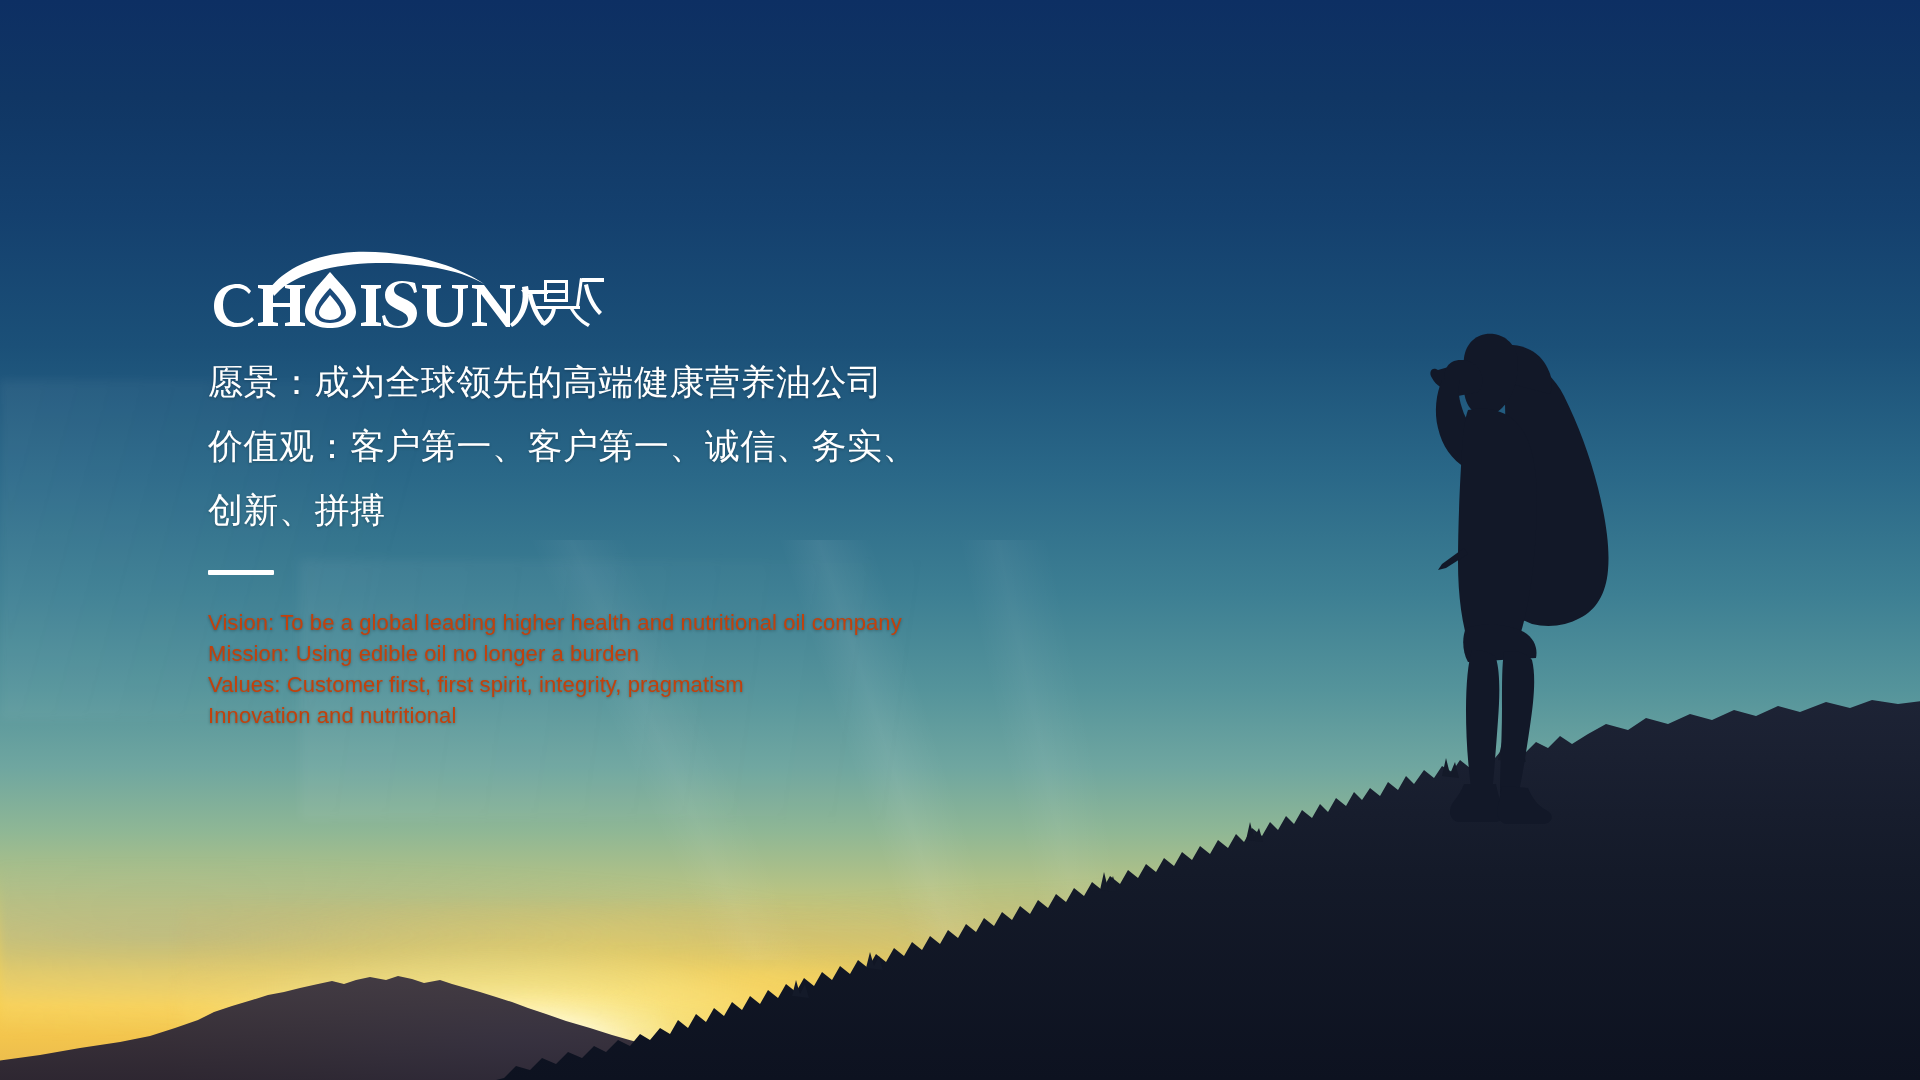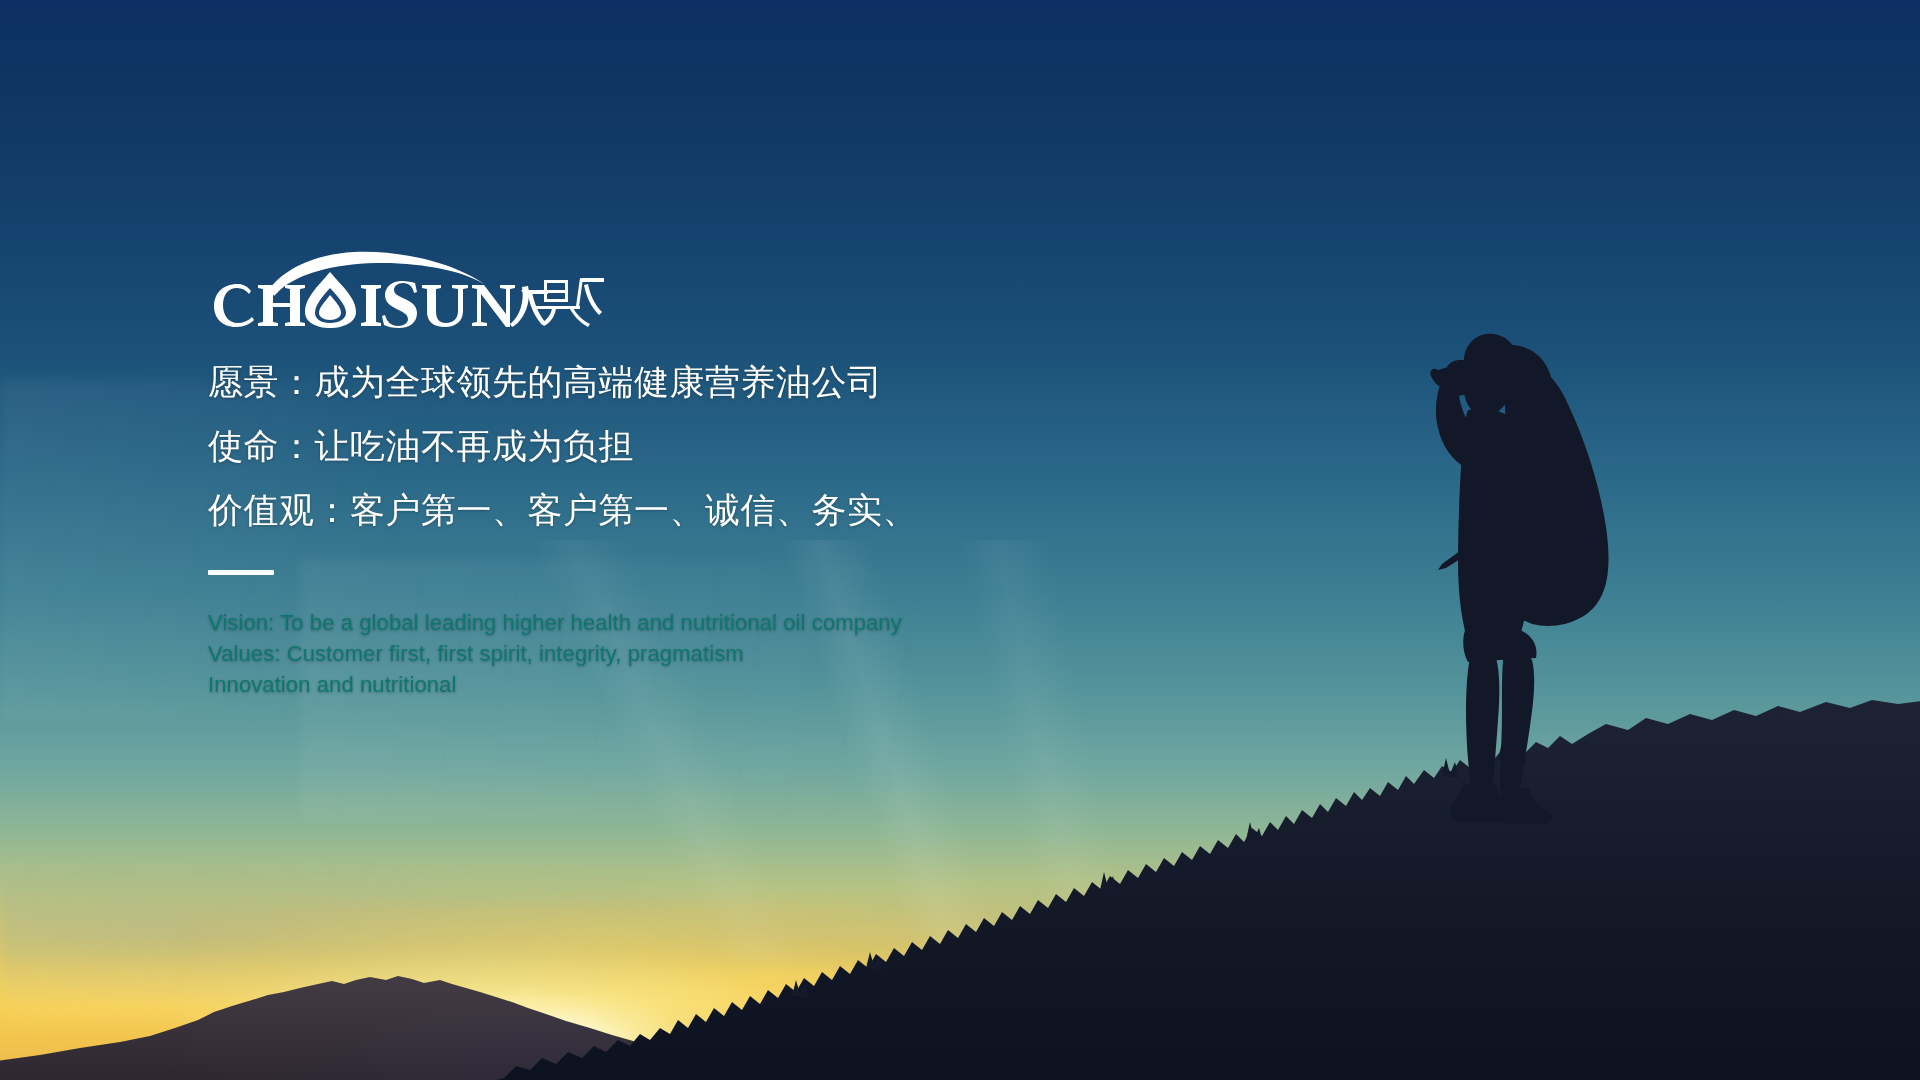"使命：让吃油不再成为负担" span.cn-line { html: <span>使命：让吃油不再成为负担</span> -> none }
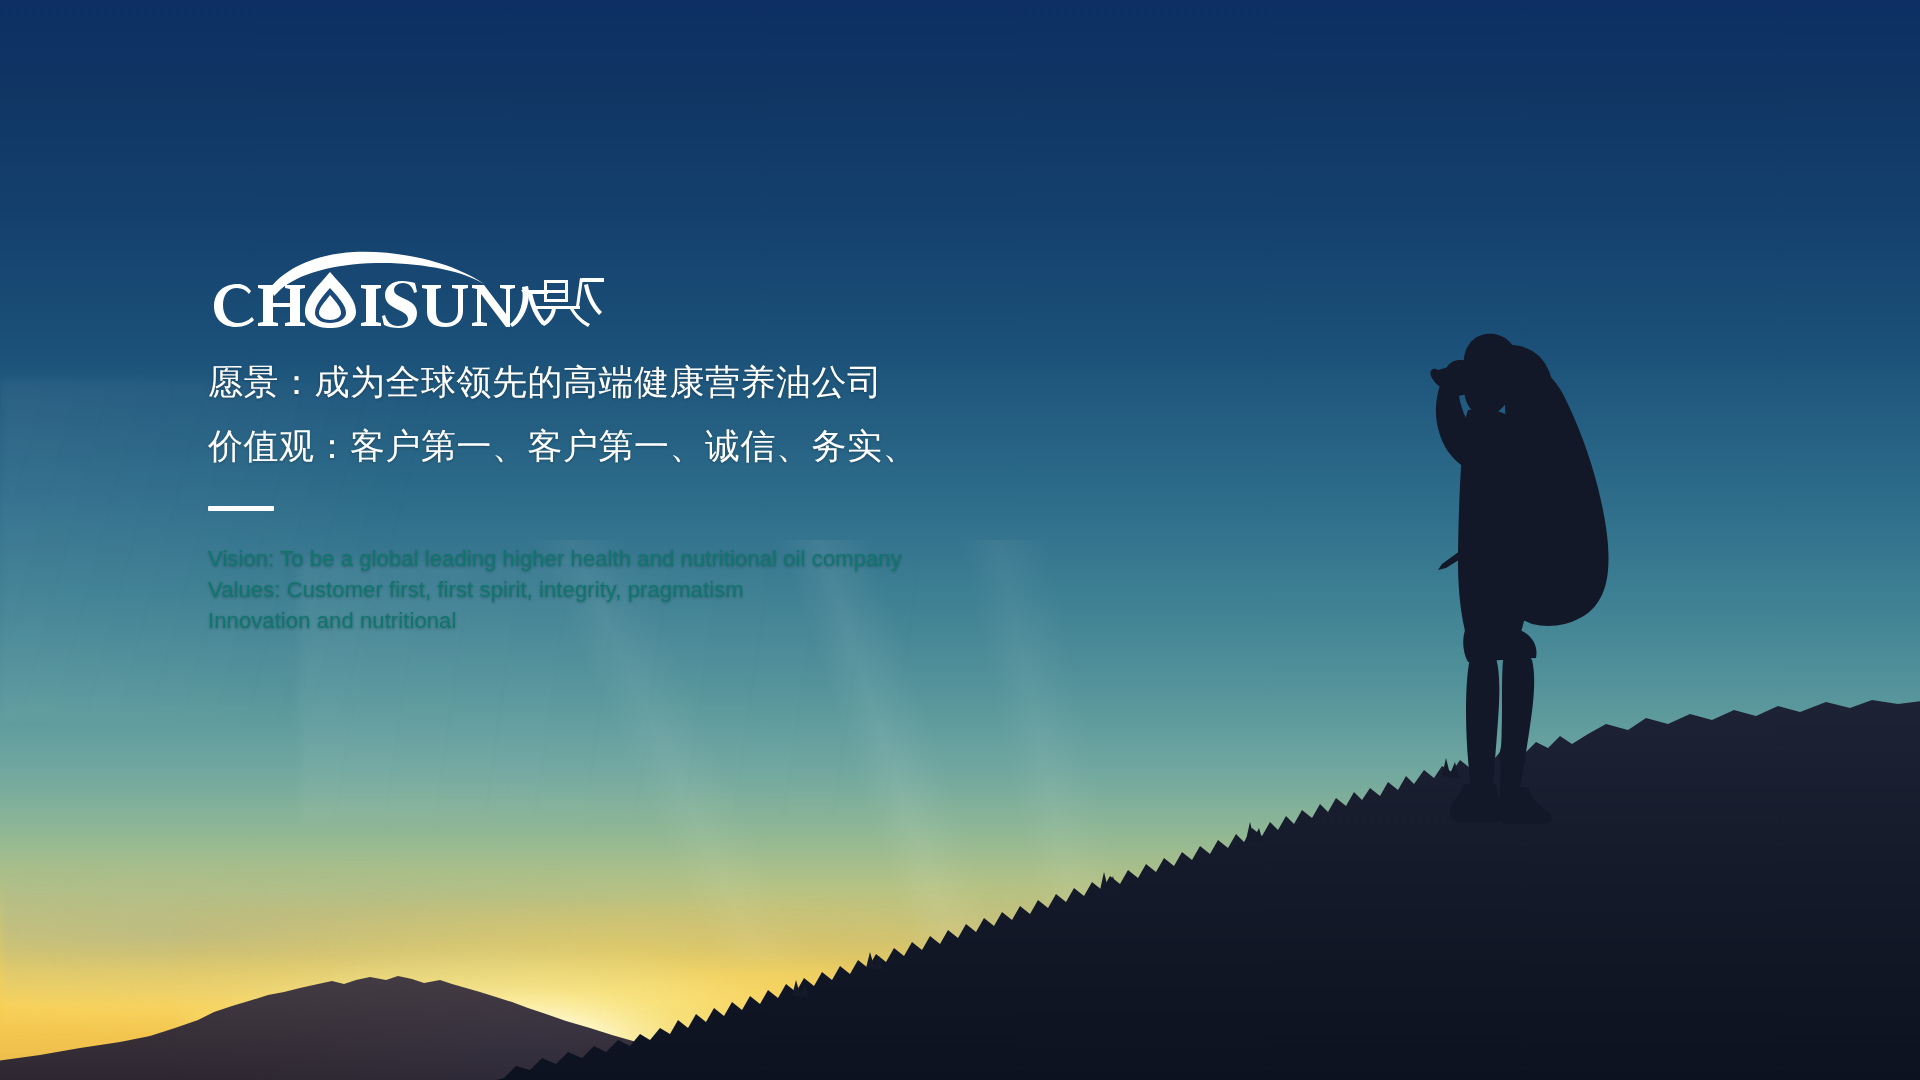"创新、拼搏" span.cn-line { html: none -> <span>创新、拼搏</span> }
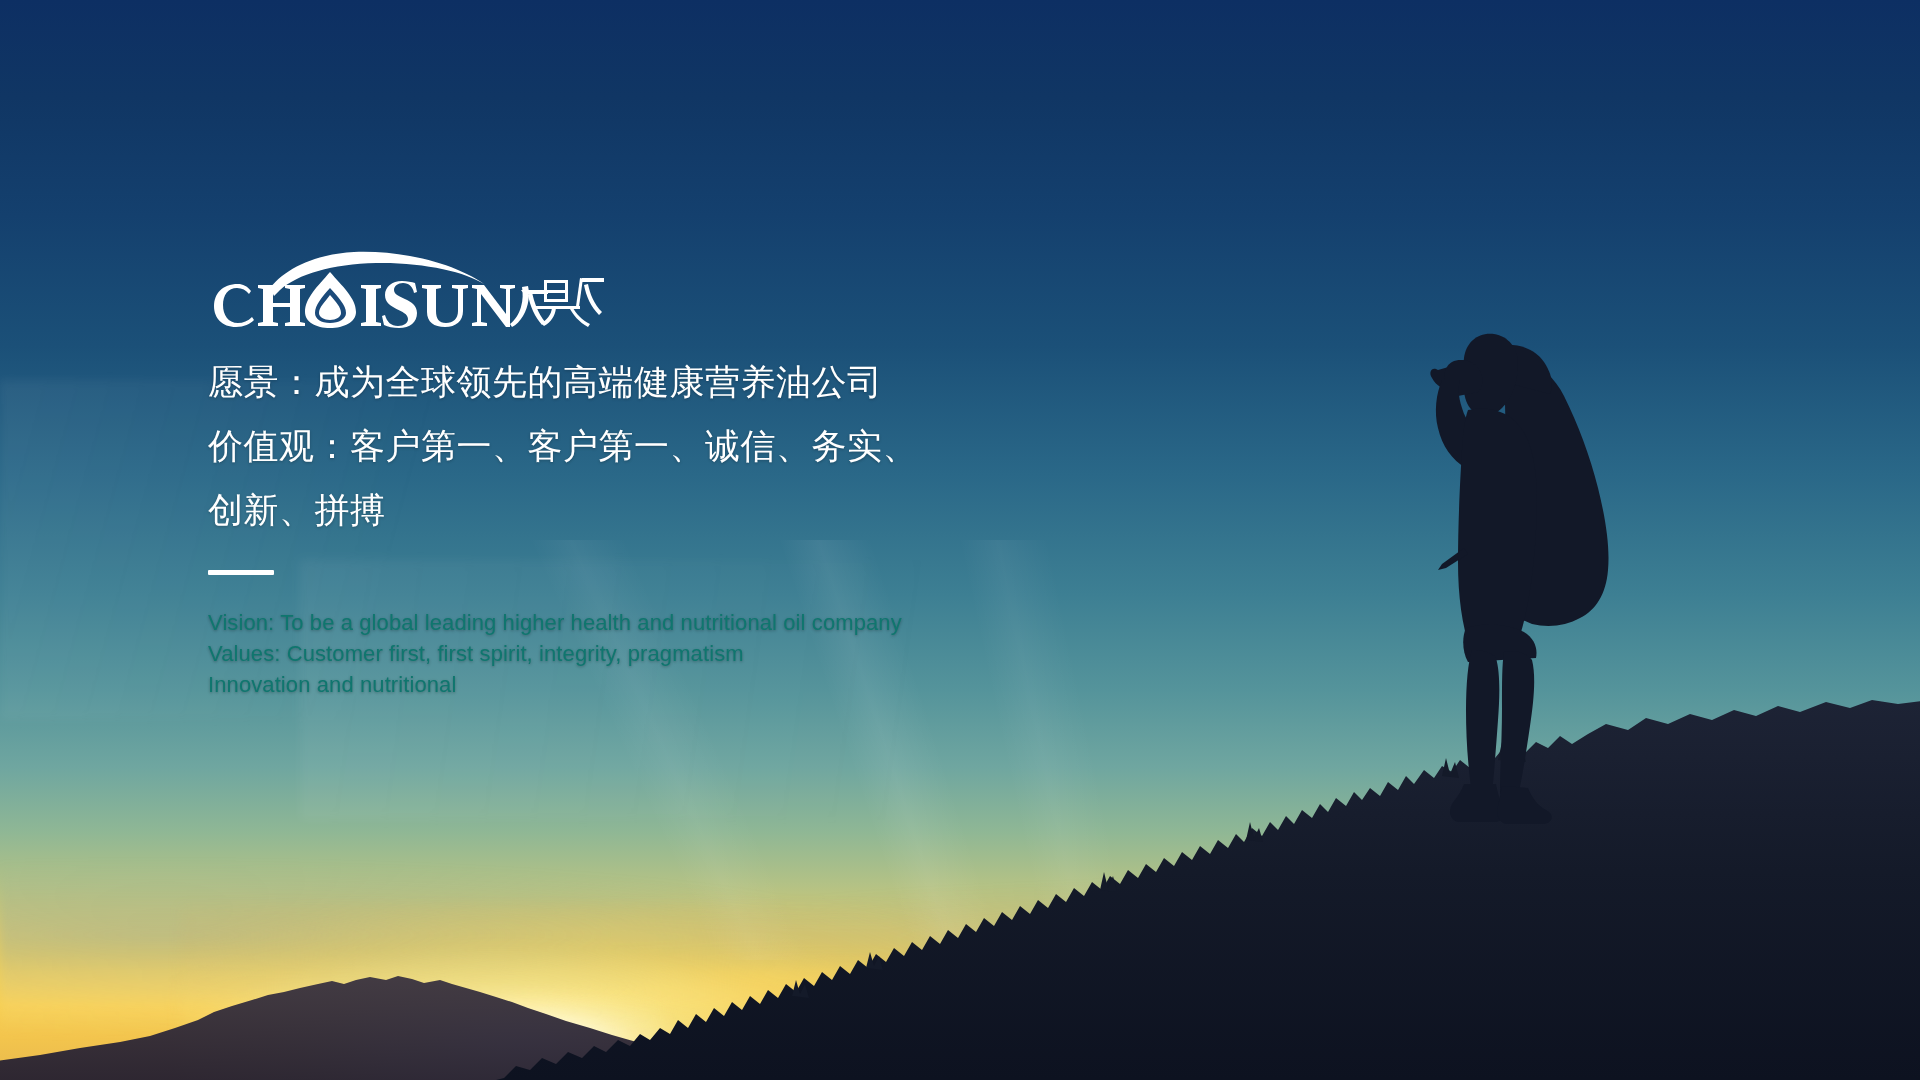"Vision: To be a global" .en-block { color: #0f766e -> #c2410c }
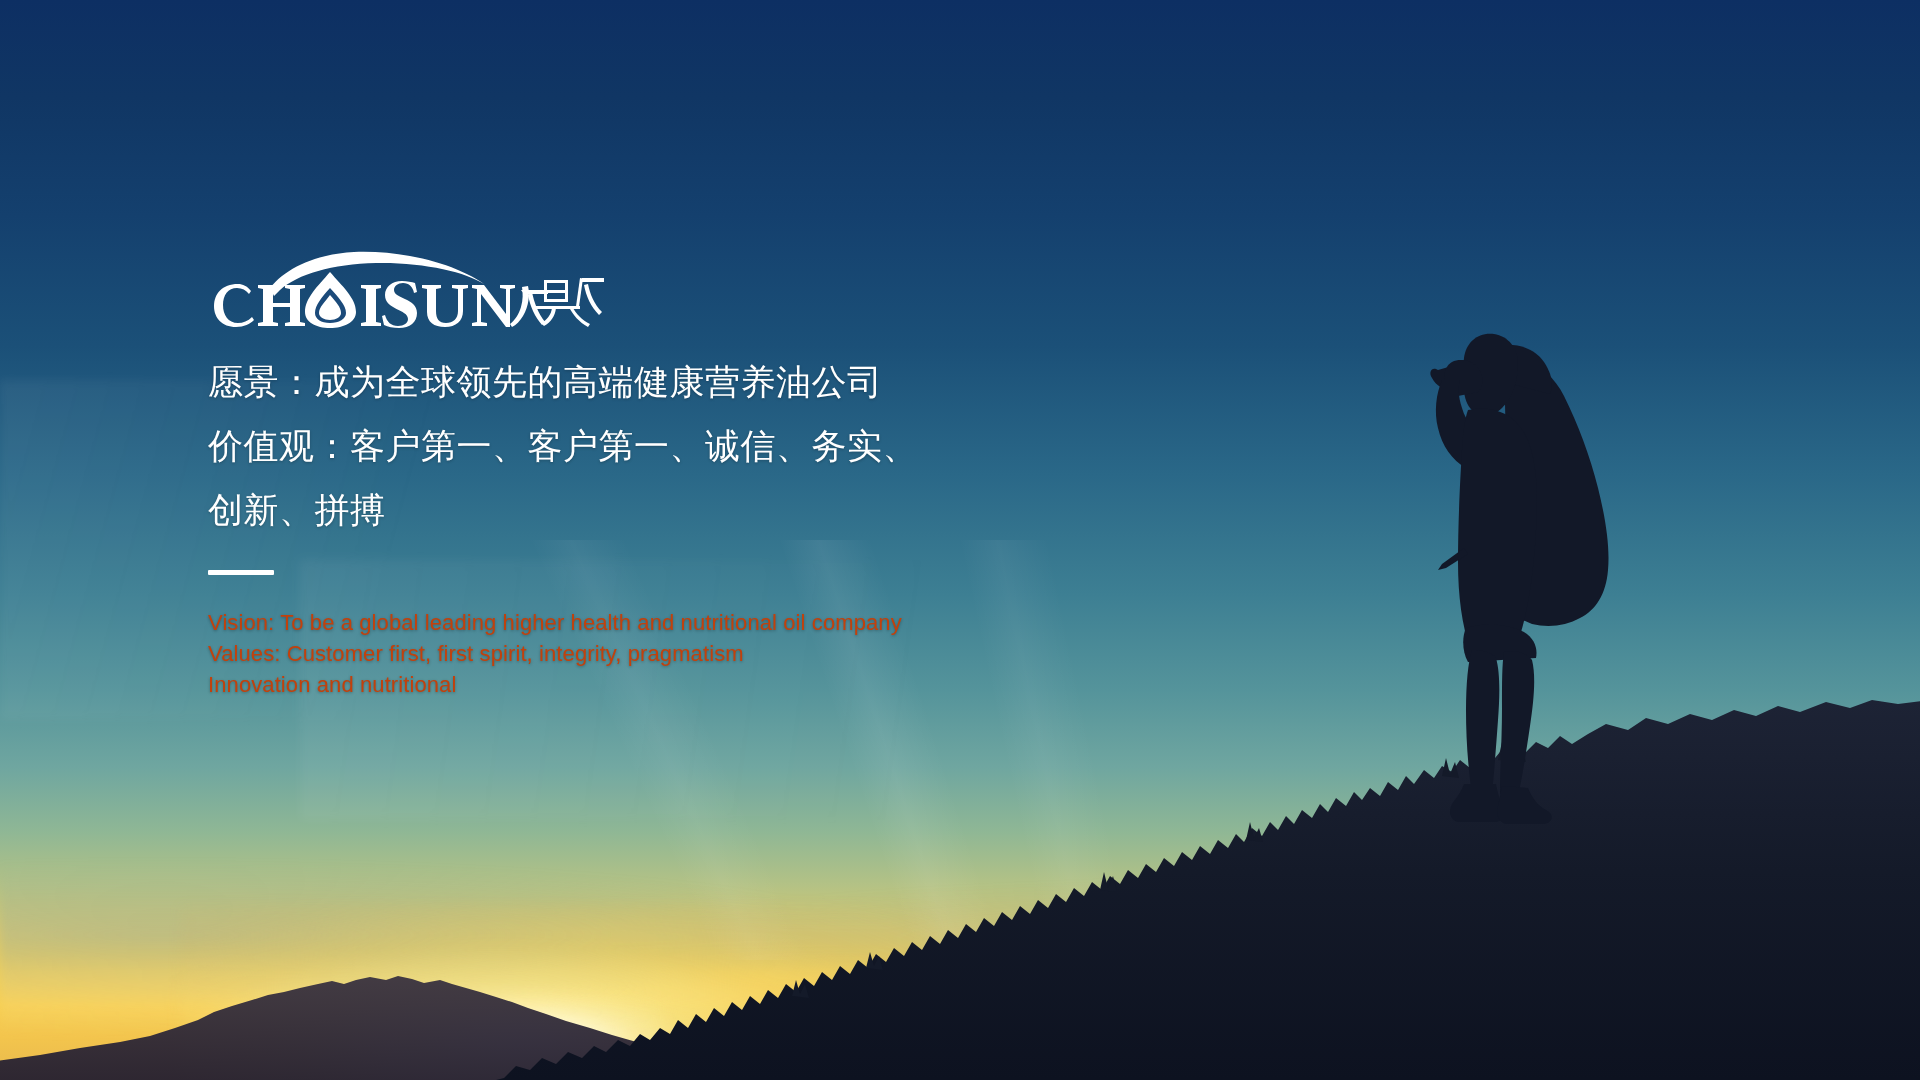"Mission: Using edible oil no" span.en-line { html: none -> <span>Mission: Using edible oil no longer a burden</span> }
